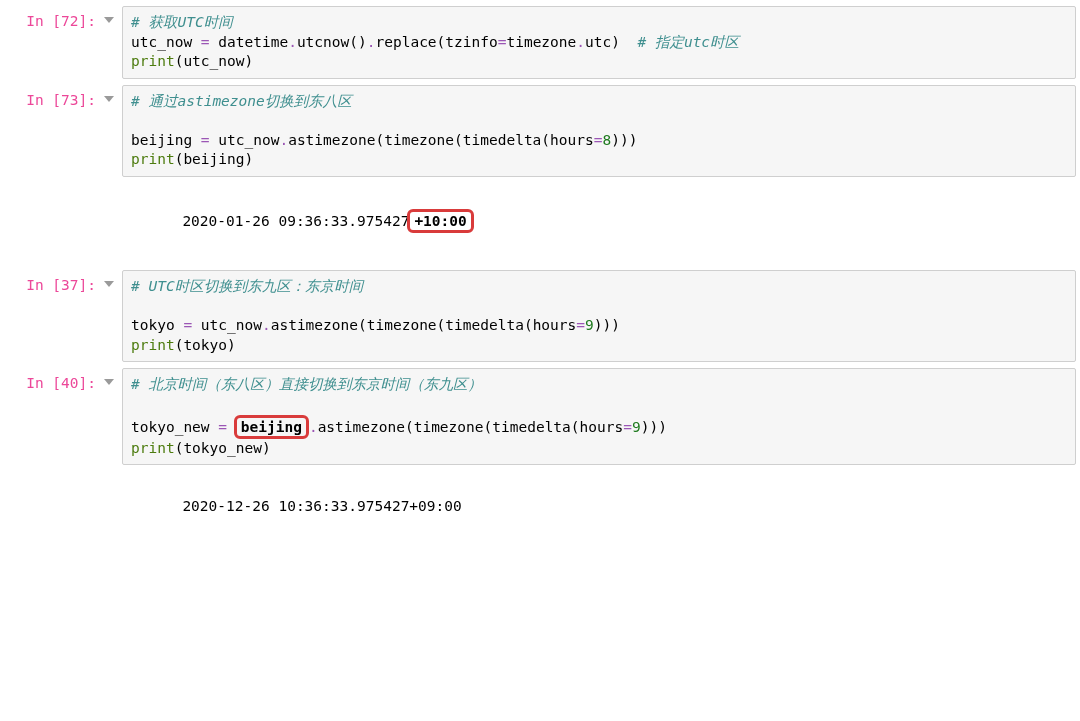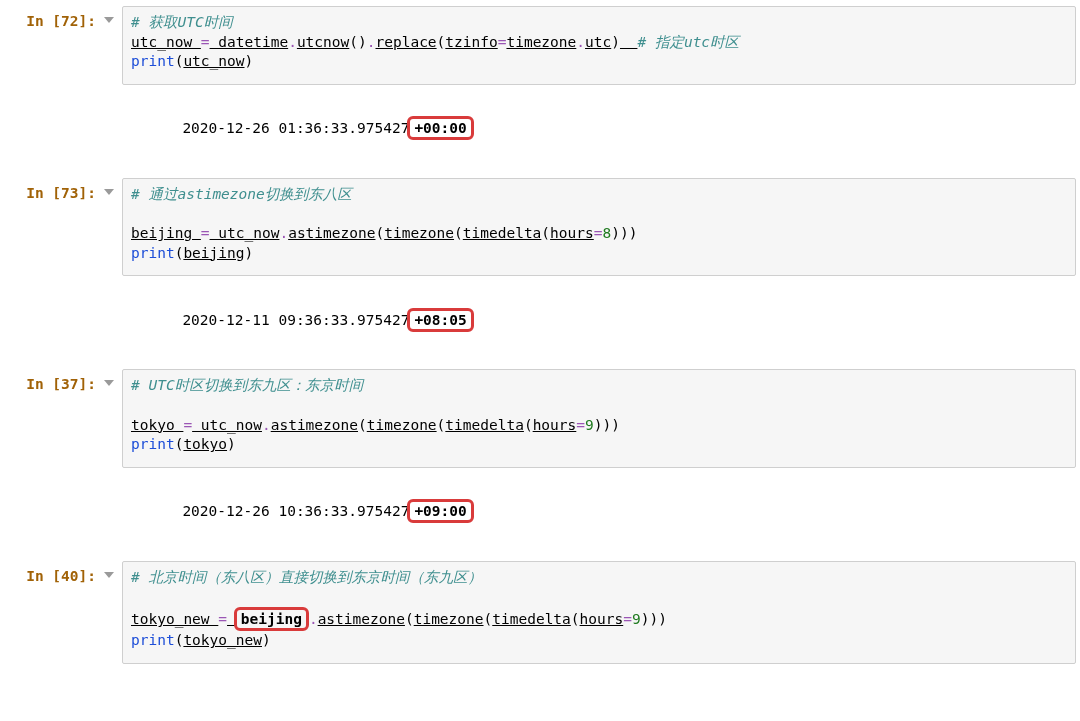"In [72]:" .prompt { color: #a16207 -> #ec4899; font-weight: bold -> normal }
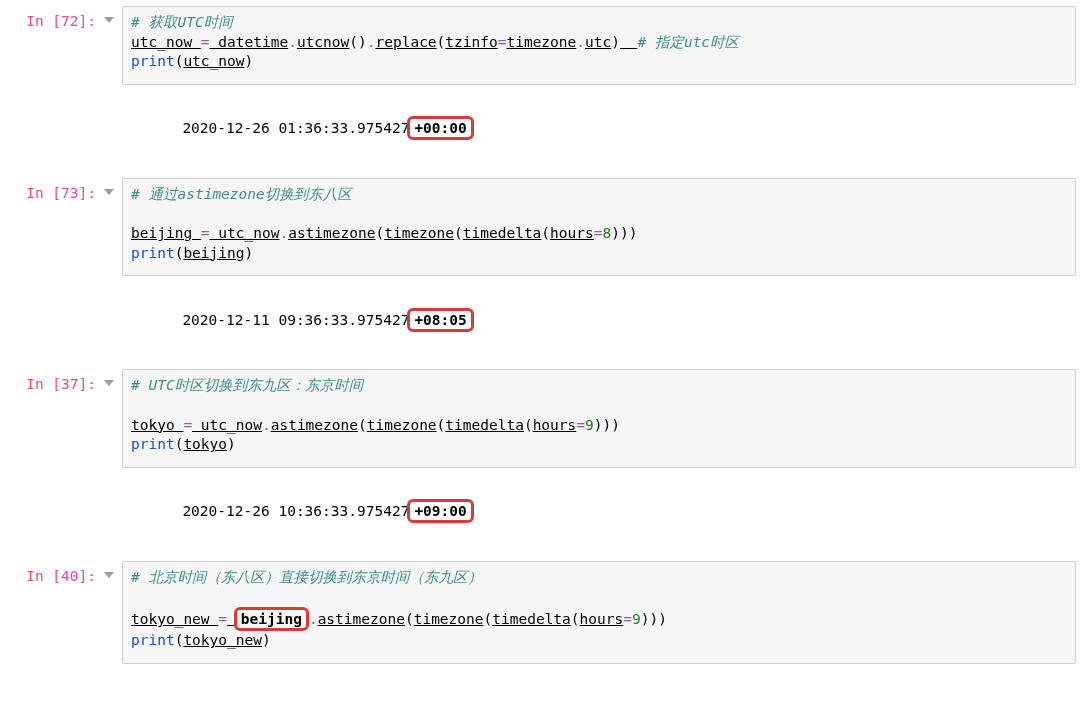"# 获取UTC时间" .input-area { padding: 6px 8px 12px 8px -> 6px 8px 6px 8px }
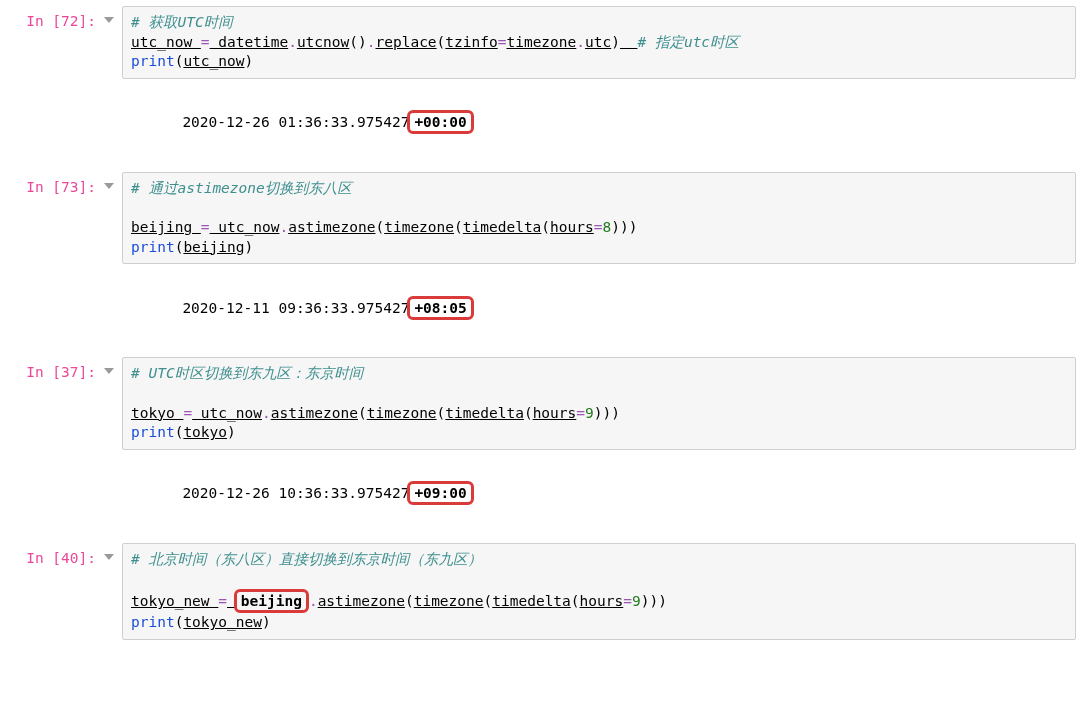"utc_now" .c-var { text-decoration: underline -> none }
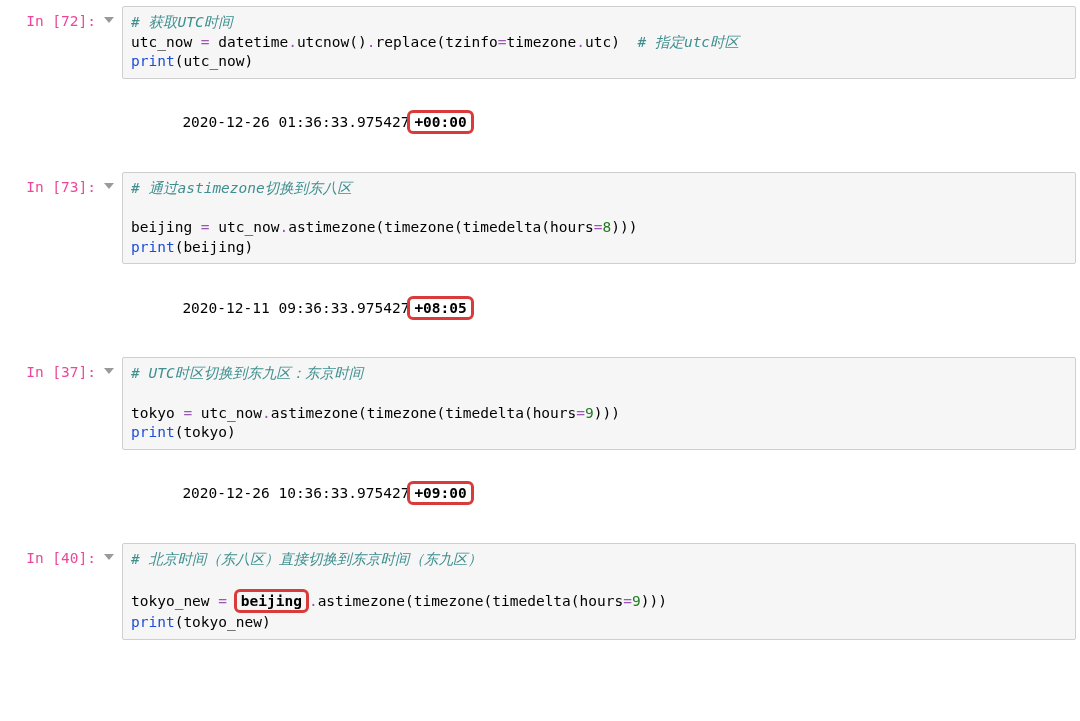"print" .c-builtin { color: #1d4ed8 -> #4d7c0f }
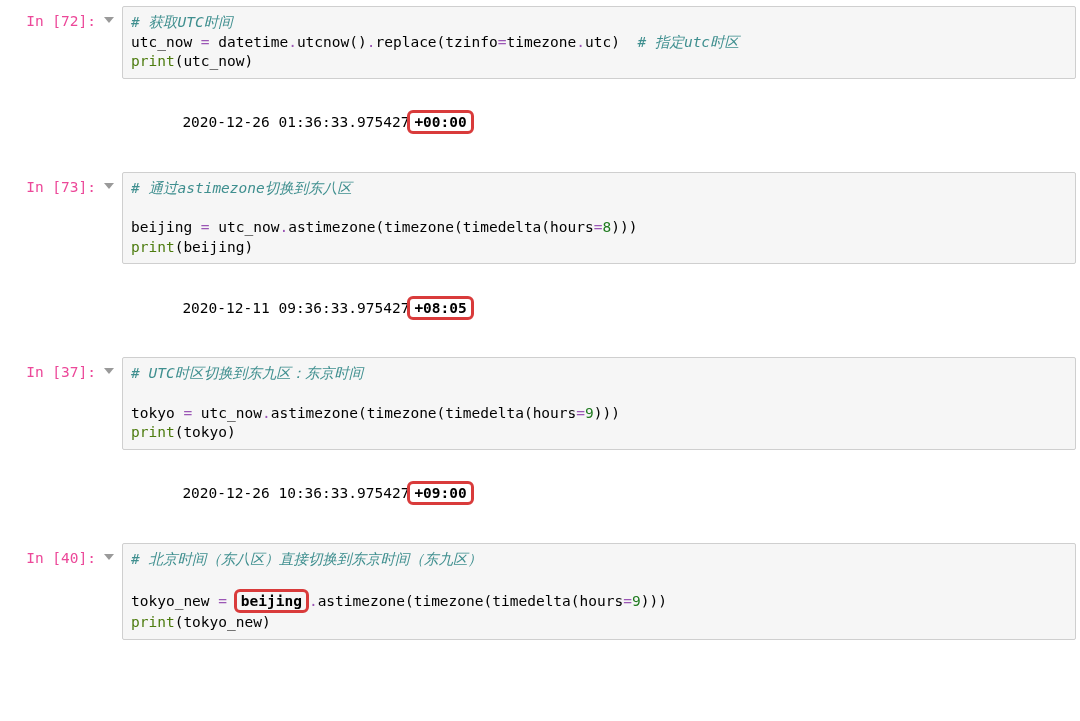"2020-12-26 01:36:33.975427 +00:00" div.output-row { html: <div> <div></div> <div></div> <div> <span>2020-12-26 01:36:33.975427</span><span>+00:00</span><span></span> </div> </div> -> none }
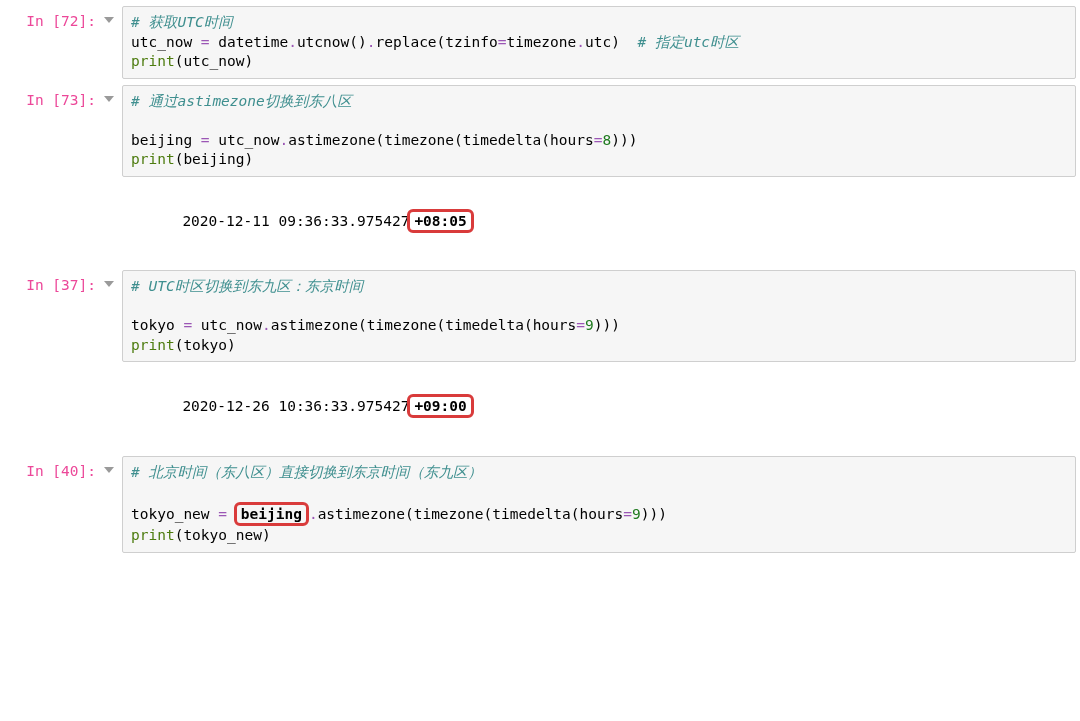"2020-12-11 09:36:33.975427" span.seg { text: 2020-12-11 -> 2020-01-26 }
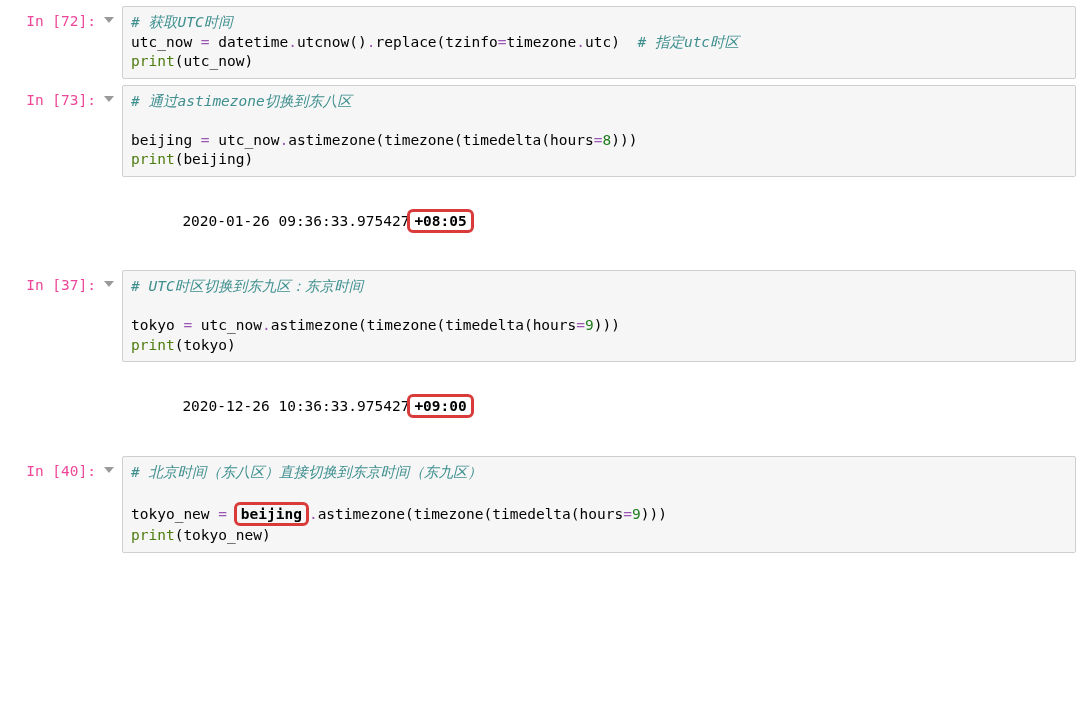"+08:05" span.highlight-box { text: +08:05 -> +10:00 }
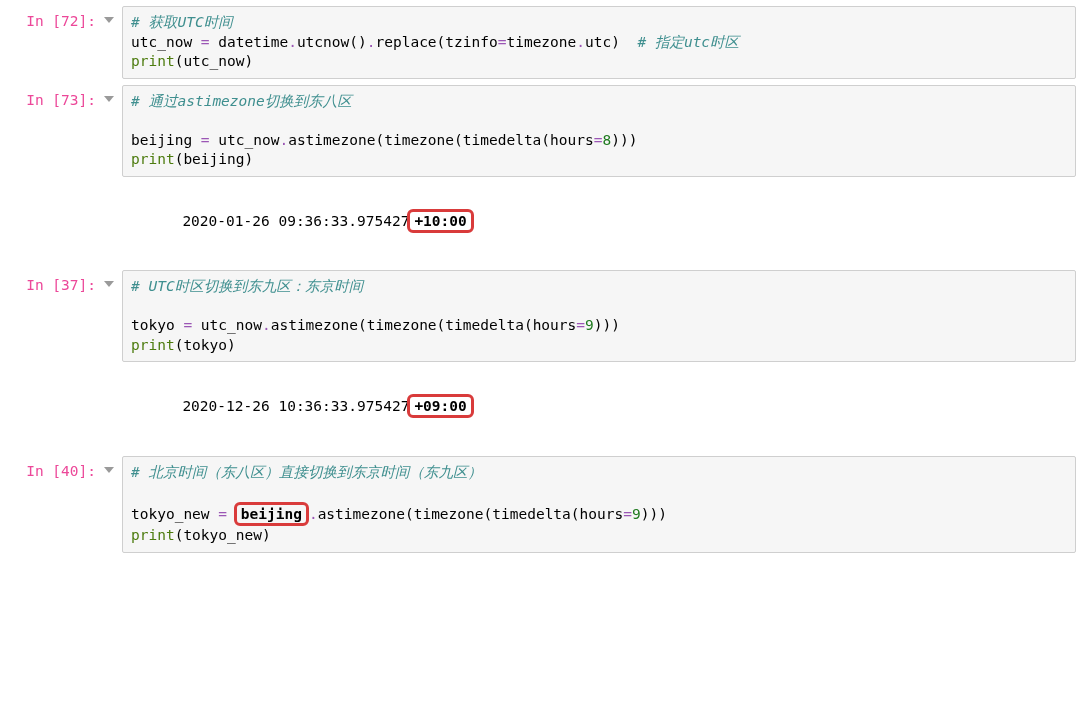"2020-12-26 10:36:33.975427 +09:00" div.output-row { html: <div> <div></div> <div></div> <div> <span>2020-12-26 10:36:33.975427</span><span>+09:00</span><span></span> </div> </div> -> none }
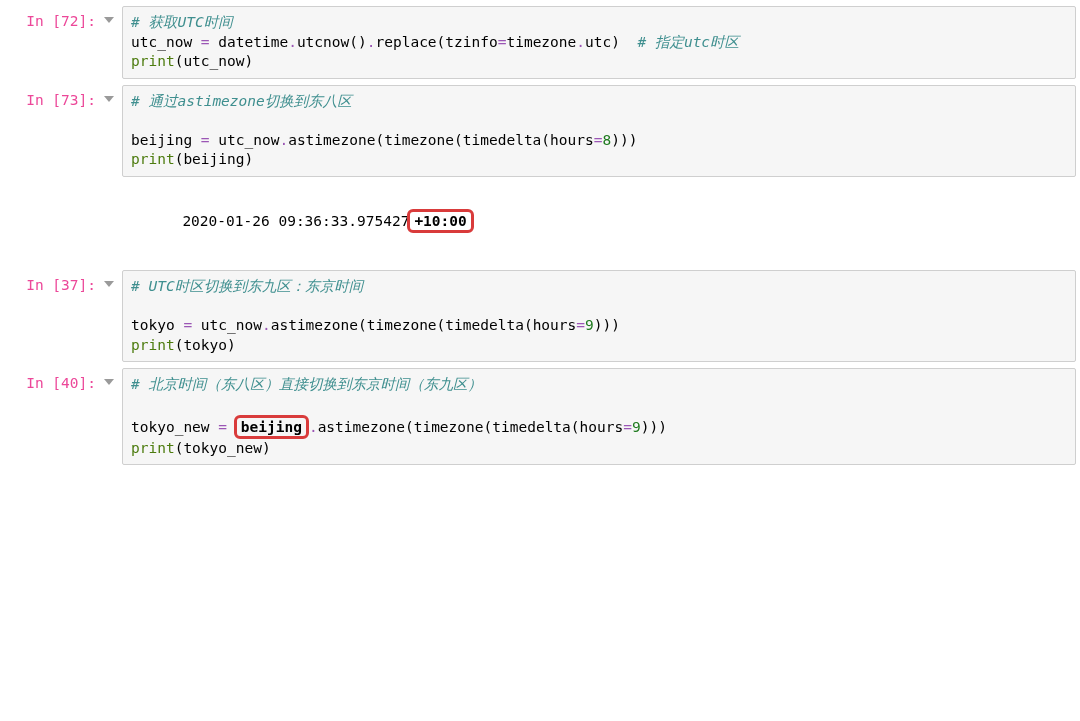"2020-12-26 10:36:33.975427+09:00" div.output-row { html: none -> <div> <div></div> <div></div> <div> <span>2020-12-26 10:36:33.975427+09:00</span> </div> </div> }
